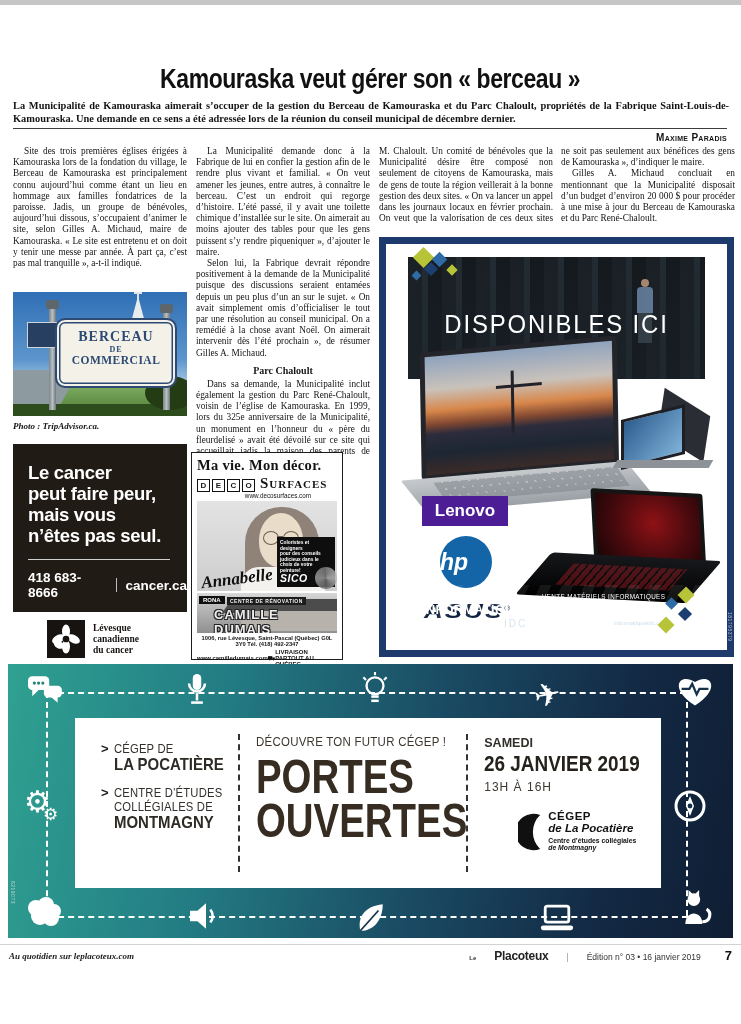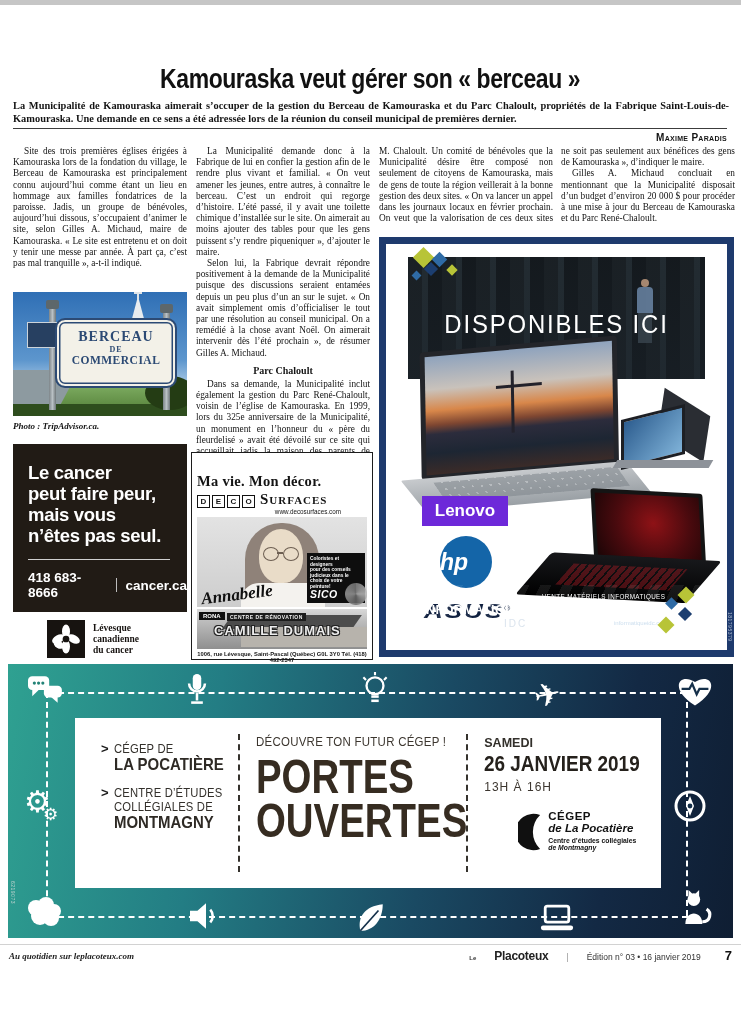"La Municipalité de Kamouraska aimerait" div.abs { text: premières -> décembre }
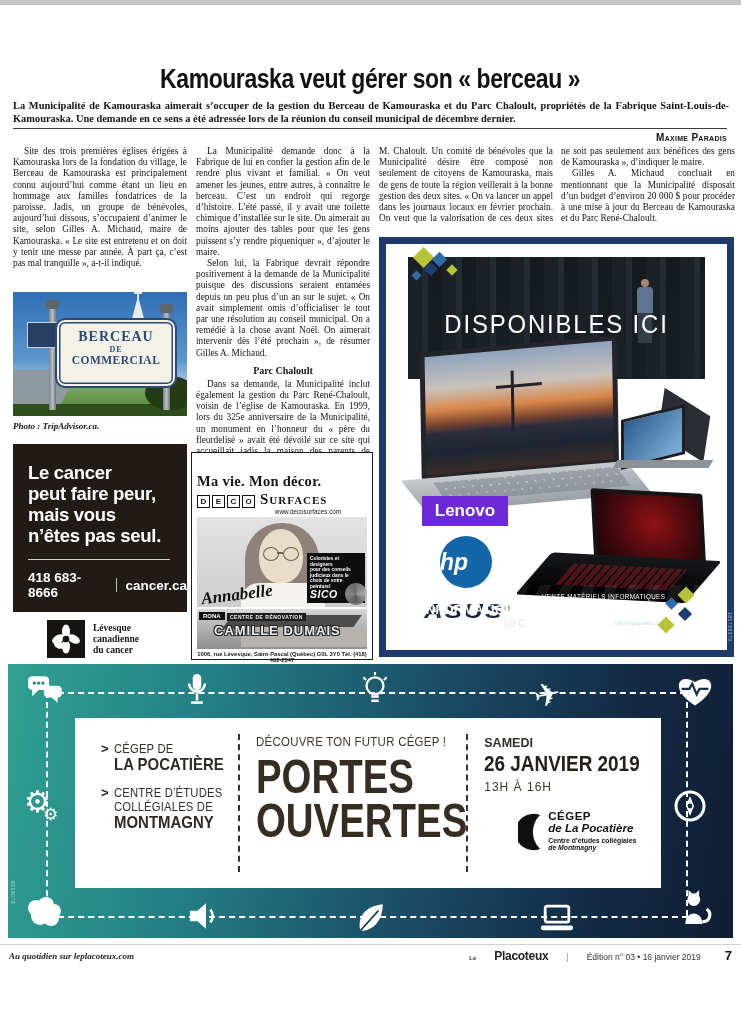"Ma vie. Mon décor." .deco { padding: 20px 5px -> 4px 5px; width: 182px -> 152px }
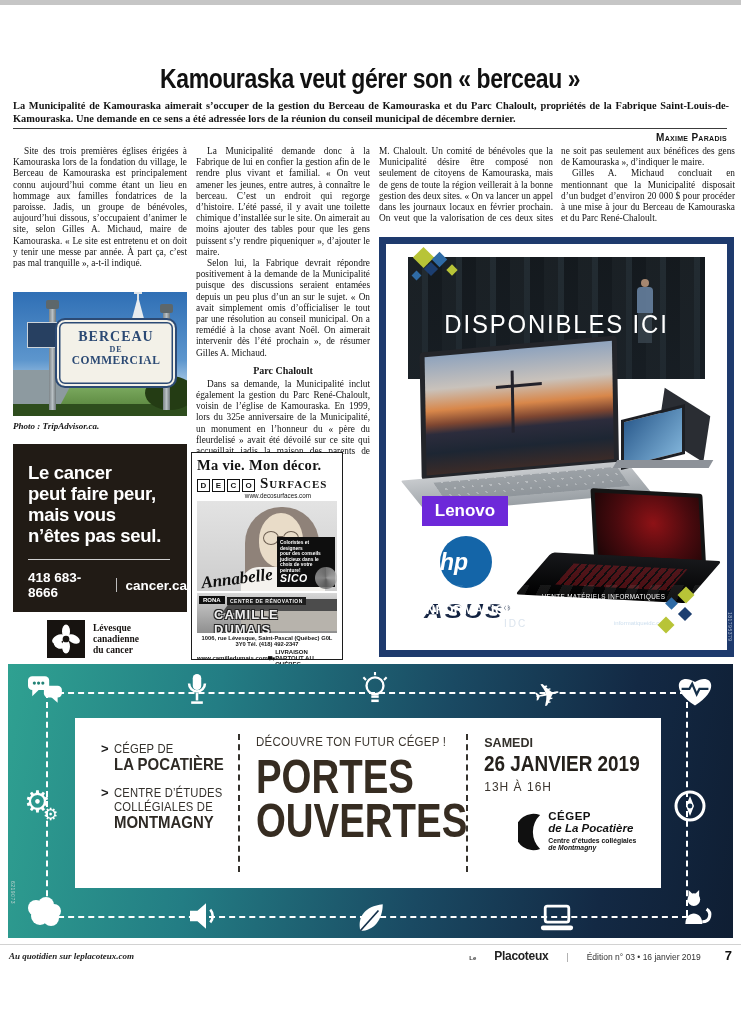"Lenovo" .lg-lenovo { background: #6d28d9 -> #4c1d95 }
